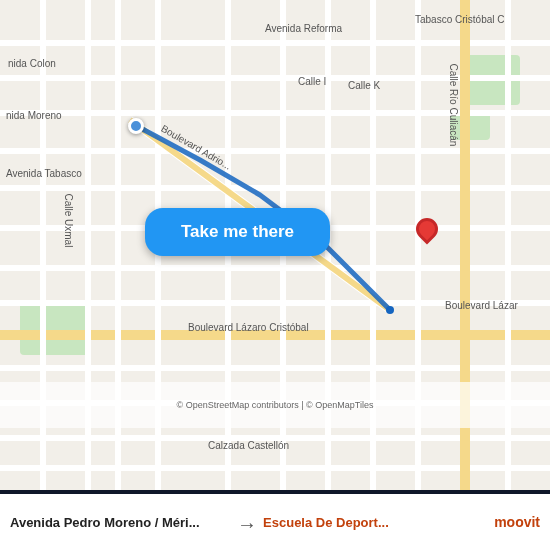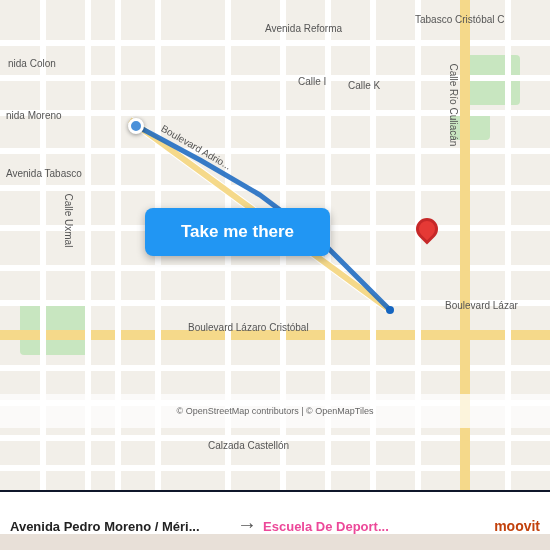"Take me there" .take-me-there-btn { border-radius: 8px -> 18px }
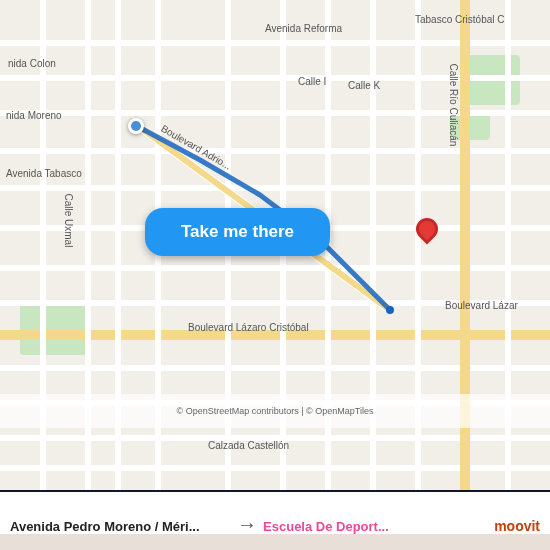"© OpenStreetMap contributors | ©" .attribution { padding: 12px 6px -> 18px 6px }
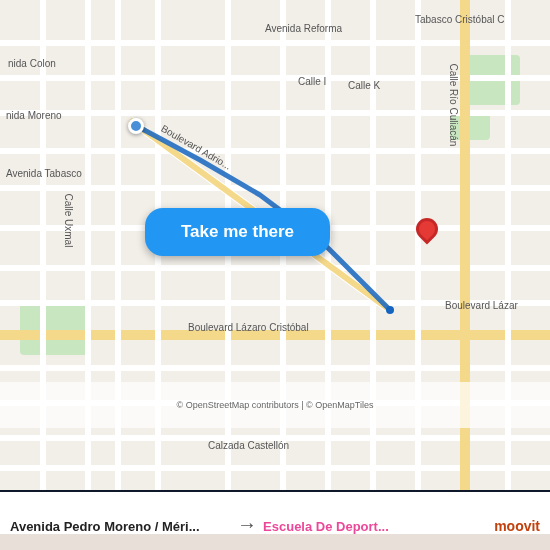"Avenida Pedro Moreno / Méri..." div.bottom-bar { align-items: flex-end -> center; border-top: 2px solid #0f172a -> 4px solid #0f172a; height: 44px -> 60px }
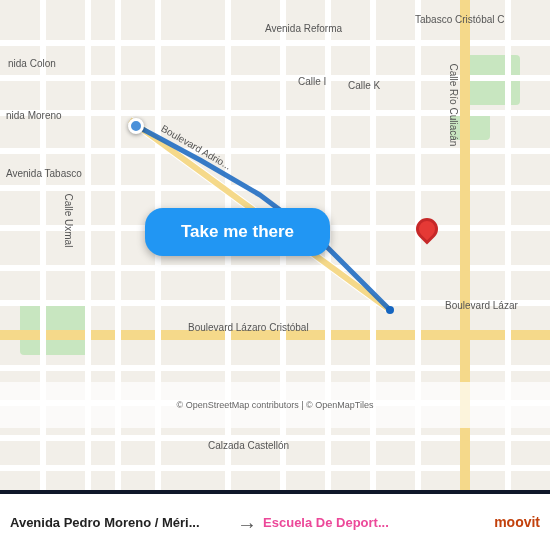"Escuela De Deport..." span { color: #ec4899 -> #c2410c }
